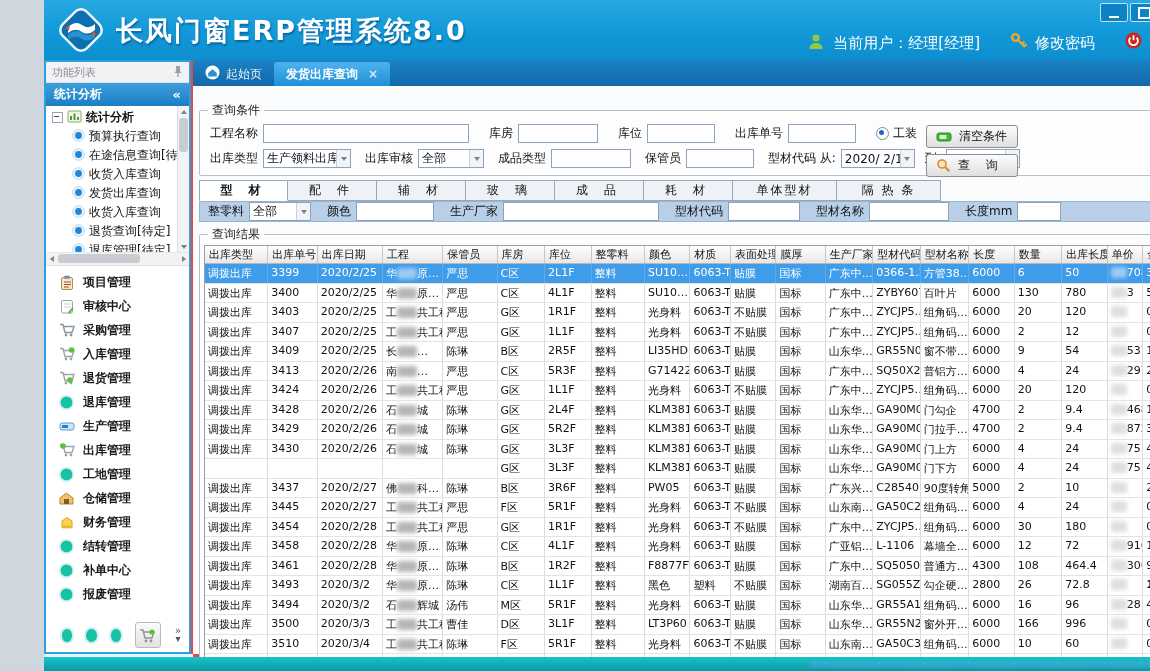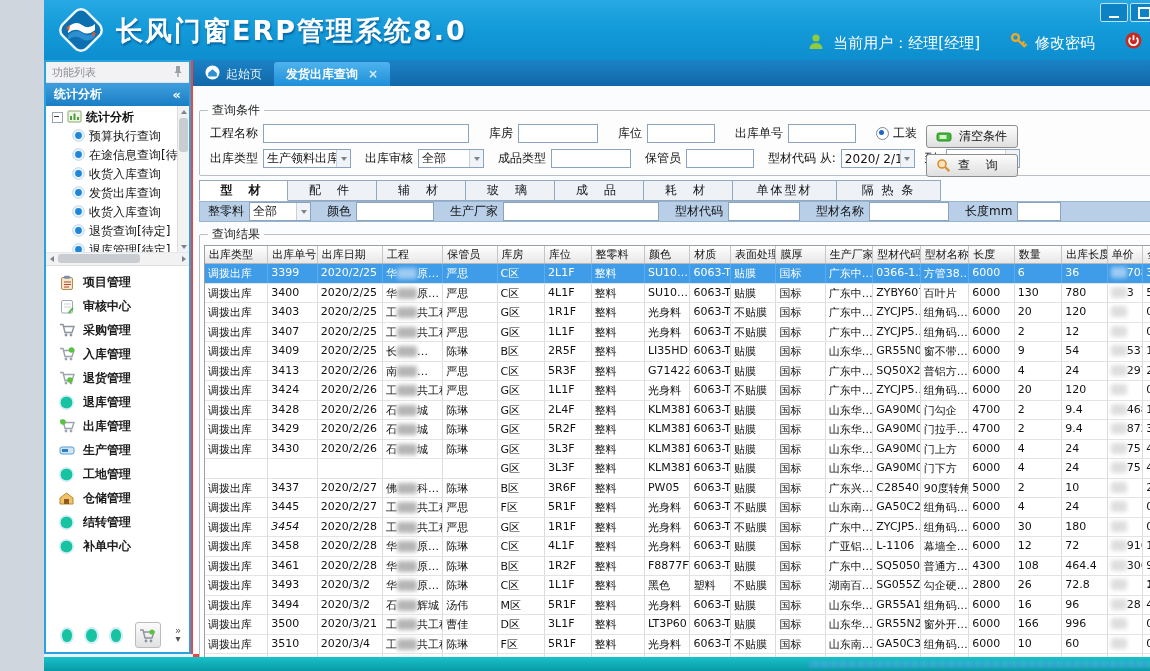"36" div.g-cell { text: 36 -> 50 }
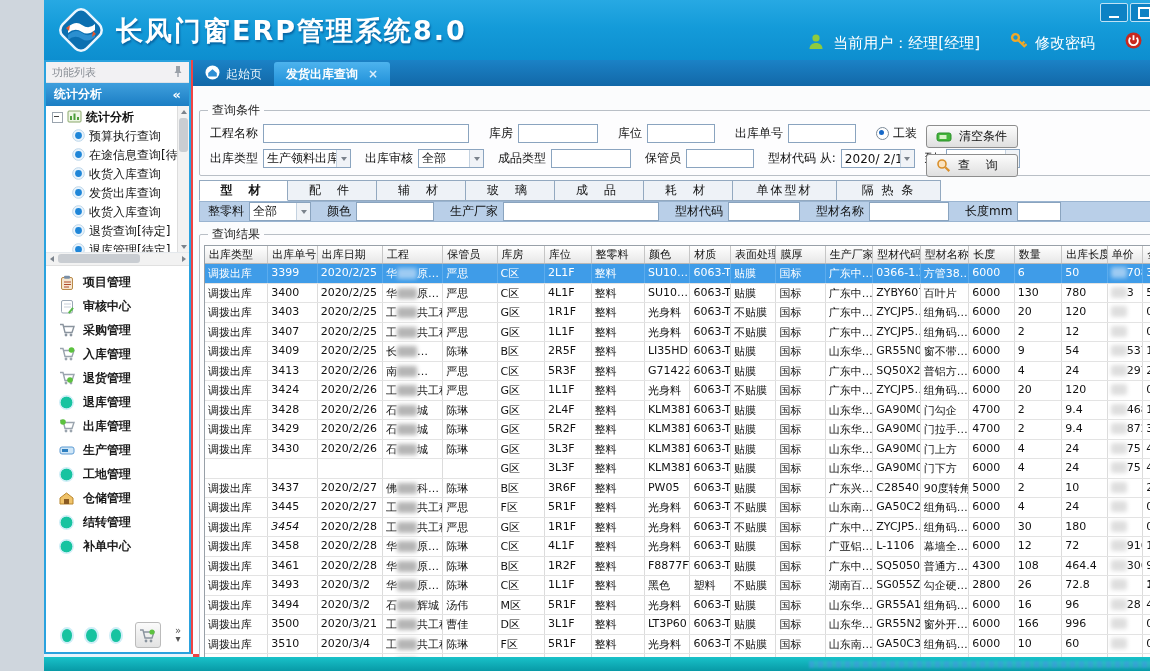"出库管理" div.menu-item { order: before "生产管理" -> after "生产管理" }
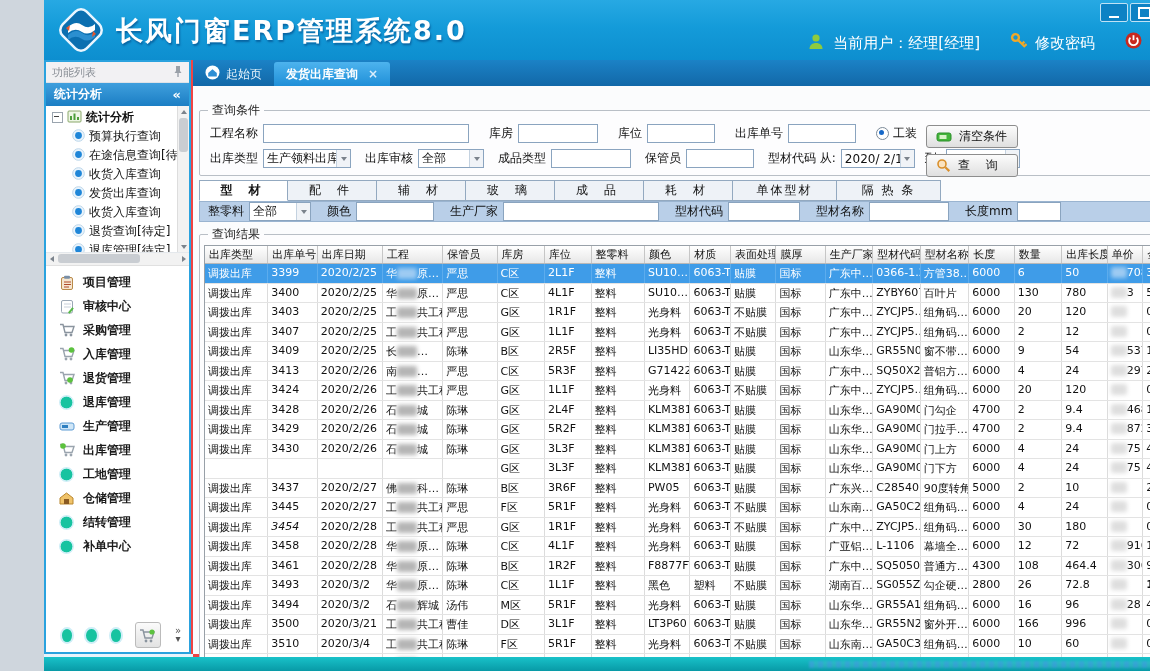"财务管理" div.menu-item { html: none -> <div> <span> <svg> <path></path> <rect></rect> </svg> </span> <span>财务管理</span> </div> }
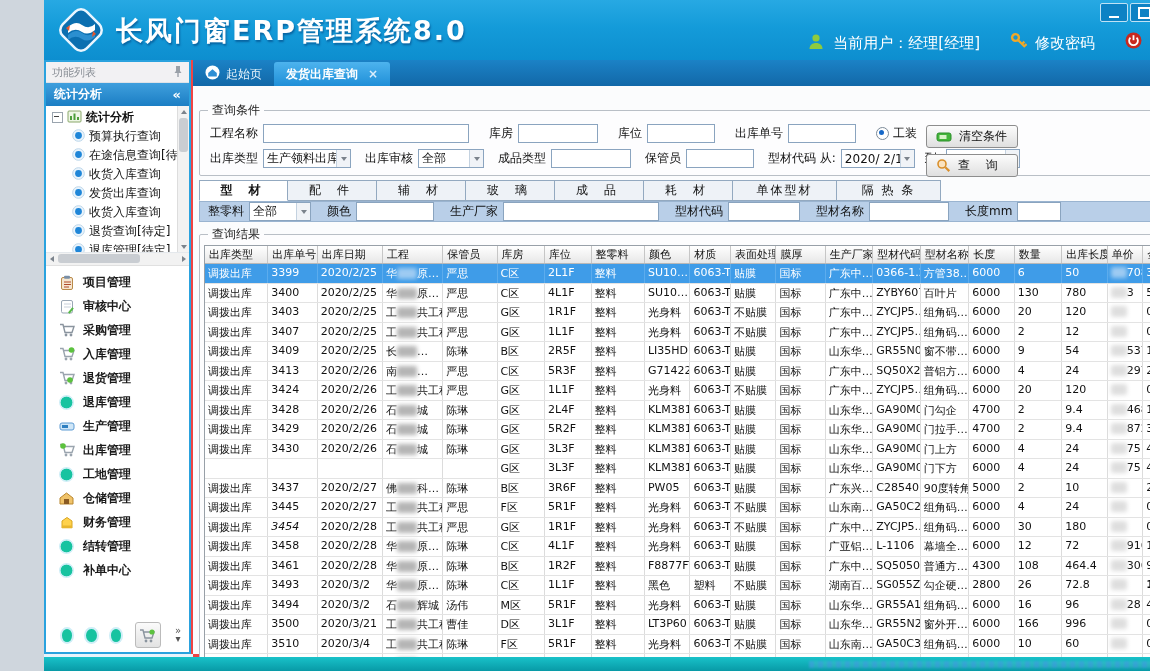"3454" div.g-cell { font-style: italic -> none }
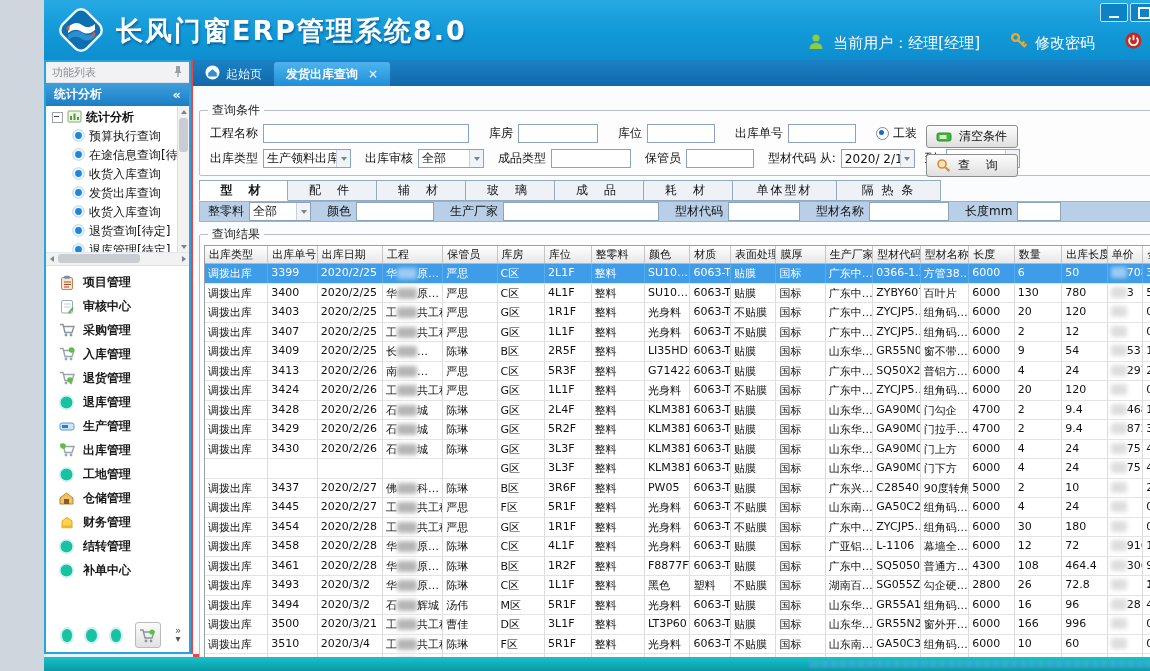"报废管理" div.menu-item { html: none -> <div> <span> <svg> <circle></circle> <circle></circle> </svg> </span> <span>报废管理</span> </div> }
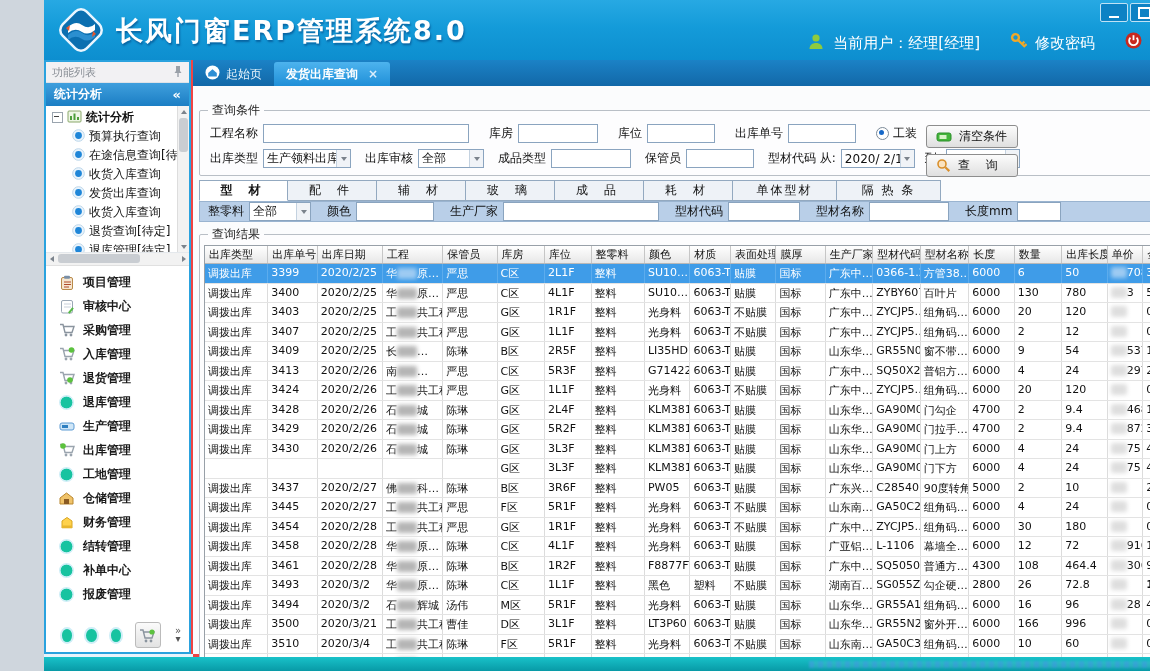"2020/3/21" div.g-cell { text: 2020/3/21 -> 2020/3/3 }
